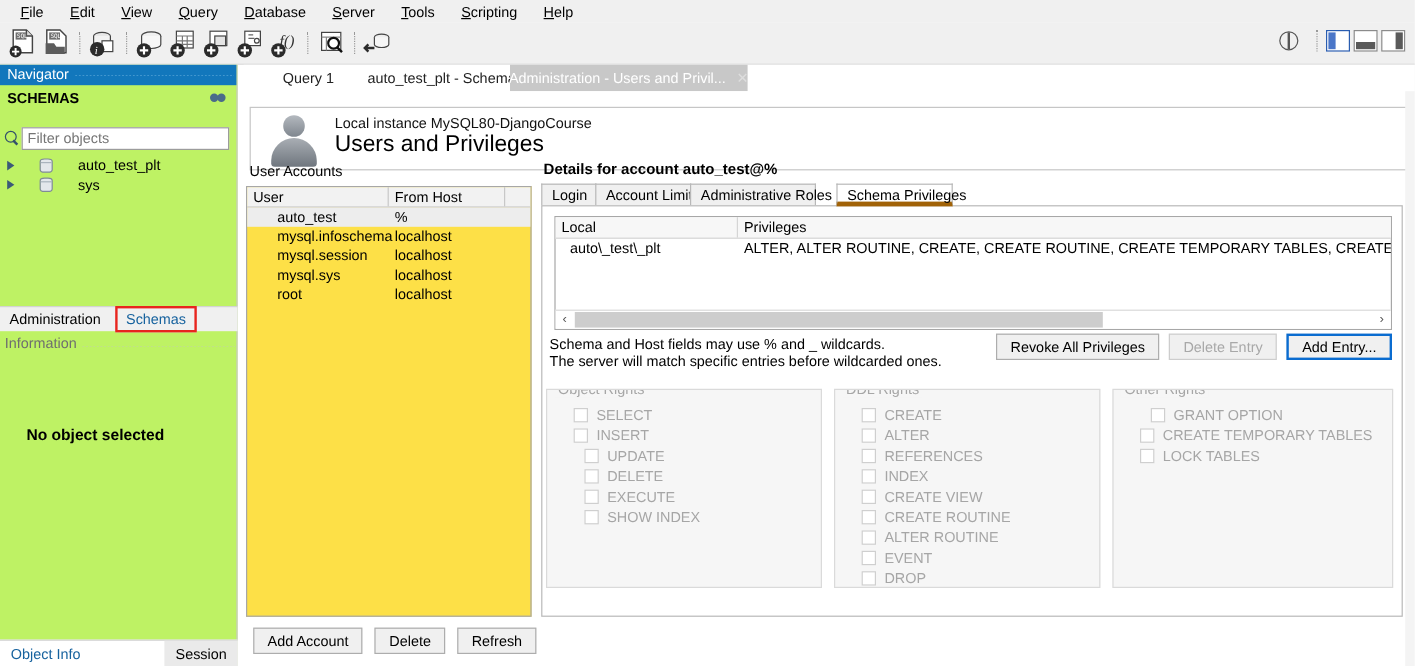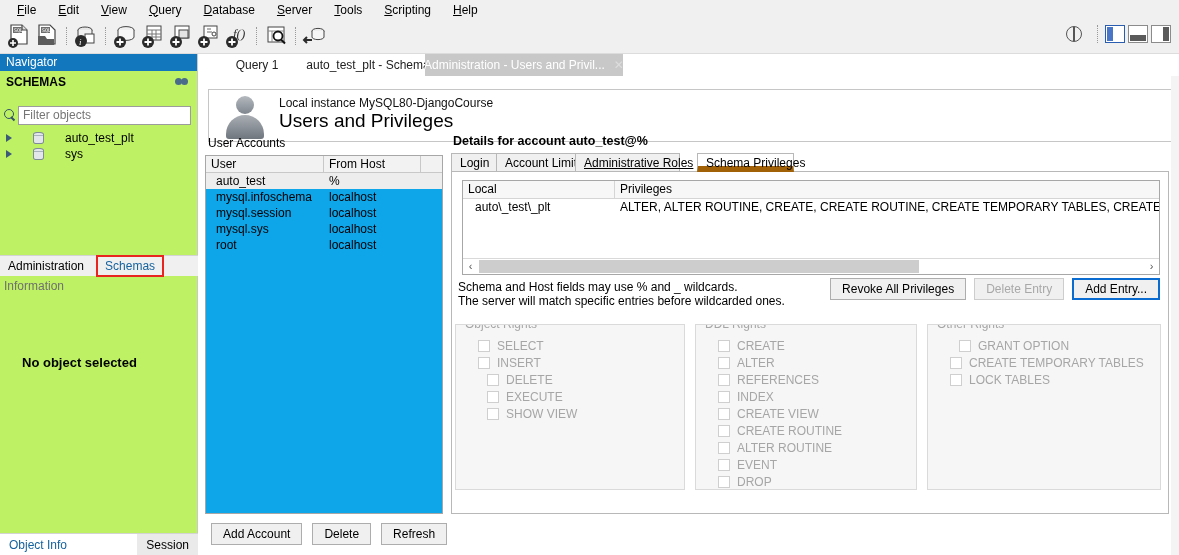"User" .ua-box { background: #0ea5e9 -> #fde047 }
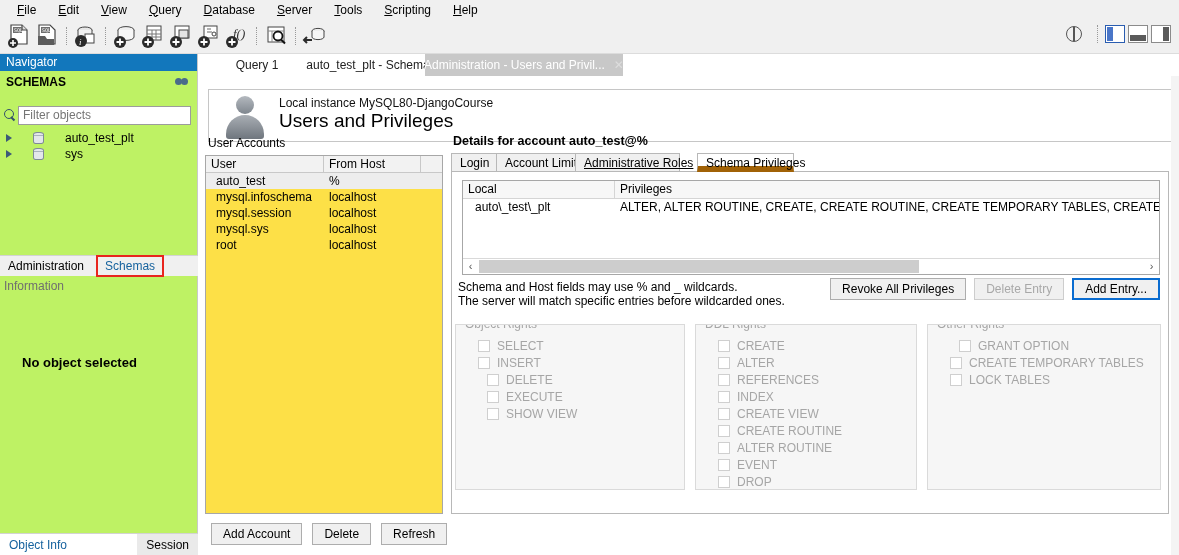"Administrative Roles" div.dt { text-decoration: underline -> none }
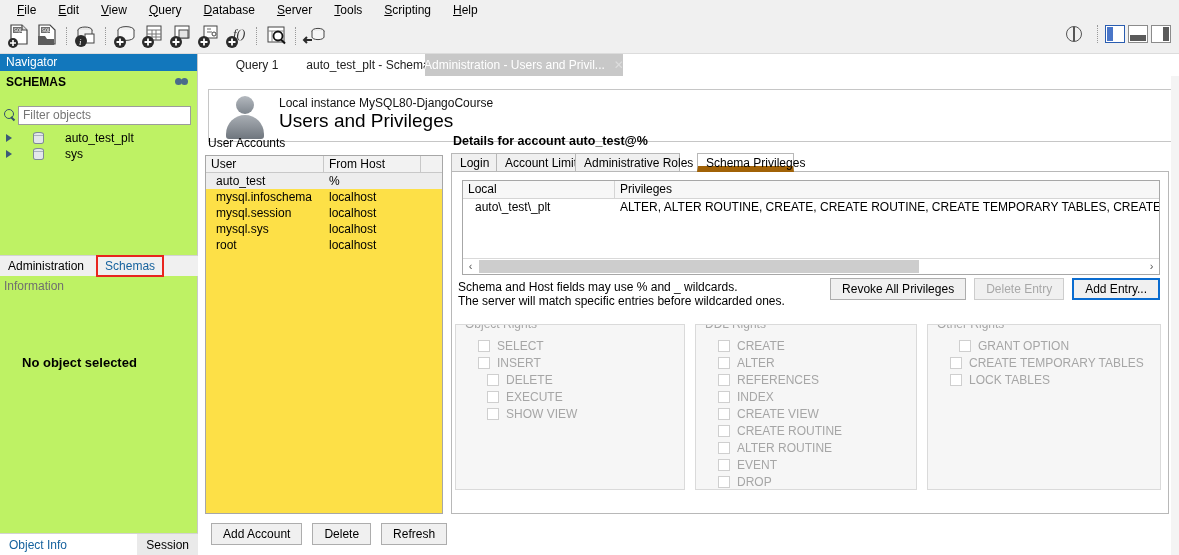"Schema Privileges" .dt.active { border-bottom: 6px solid #a16207 -> 4px solid #a16207 }
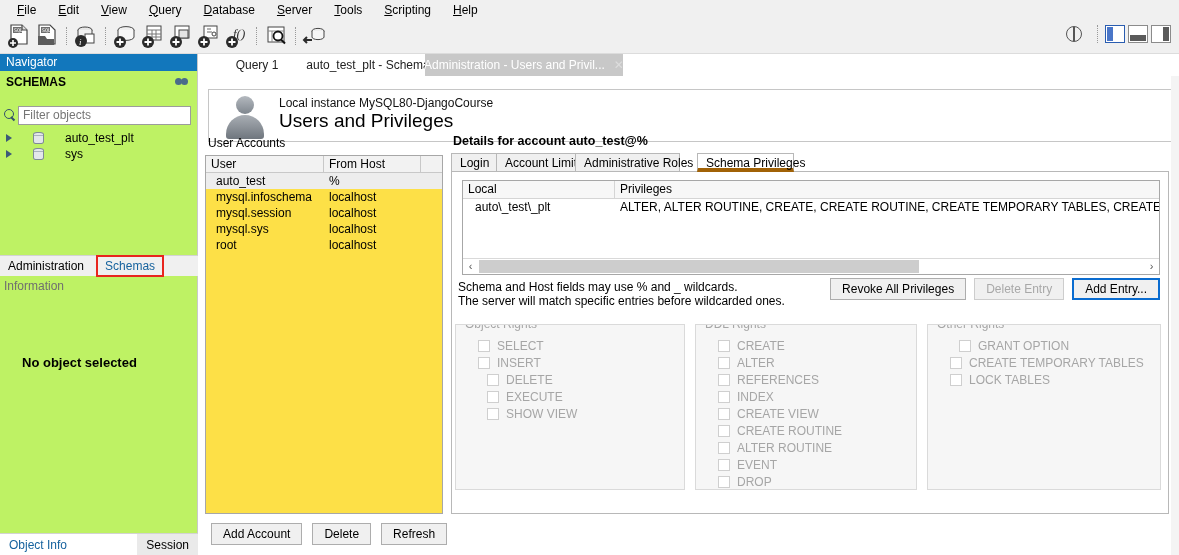"auto_test" .ua-c1 { padding-left: 10px -> 25px }
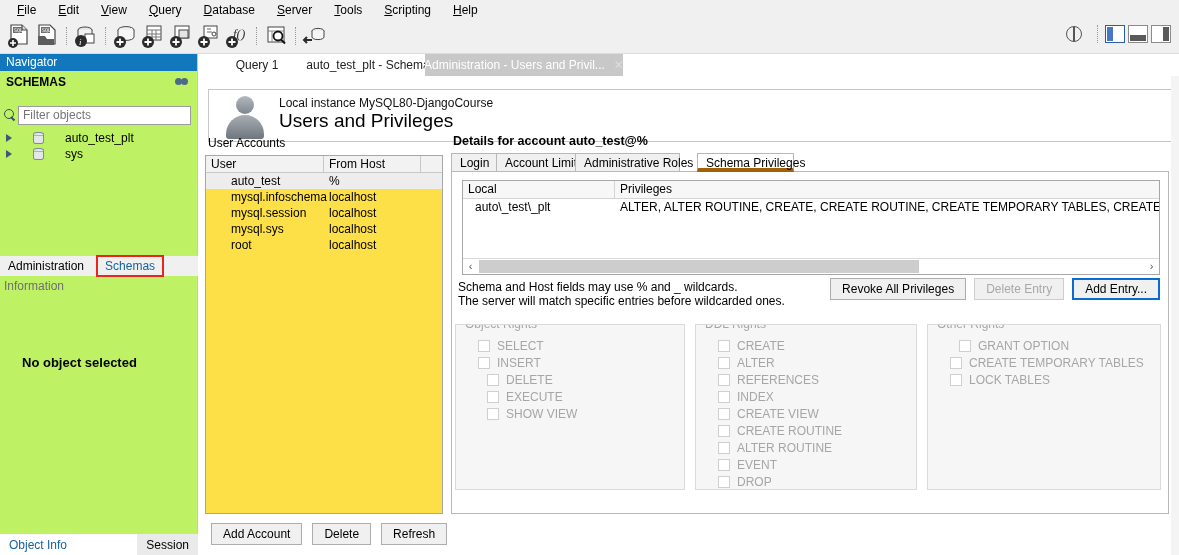"UPDATE" div.cb-row { html: none -> <div> <span></span> <span>UPDATE</span> </div> }
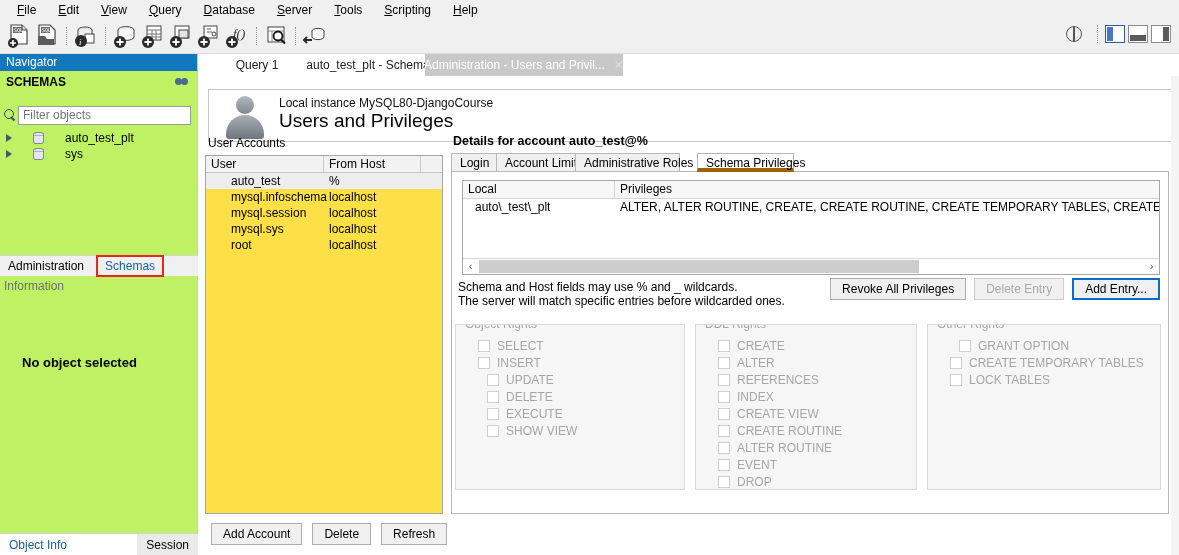"SHOW VIEW" span.cb-label { text: VIEW -> INDEX }
